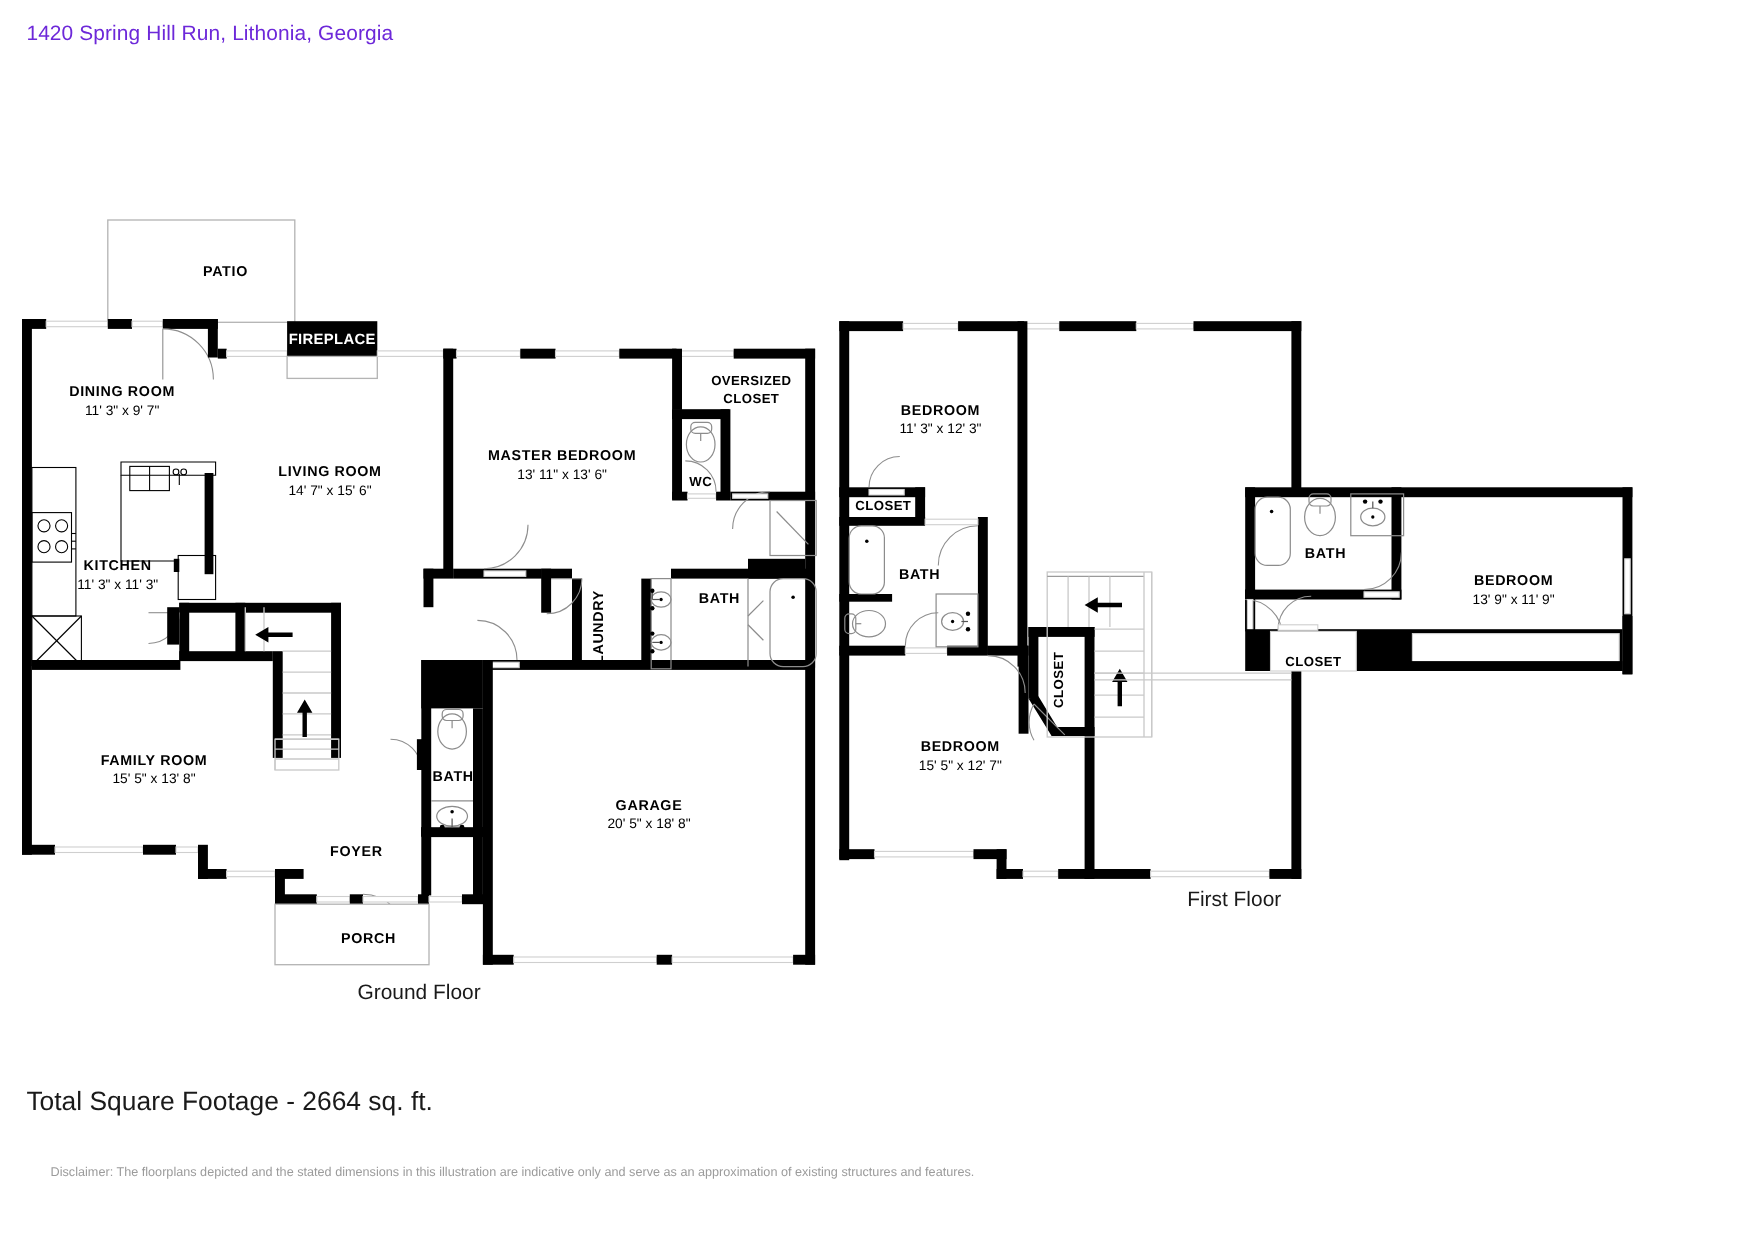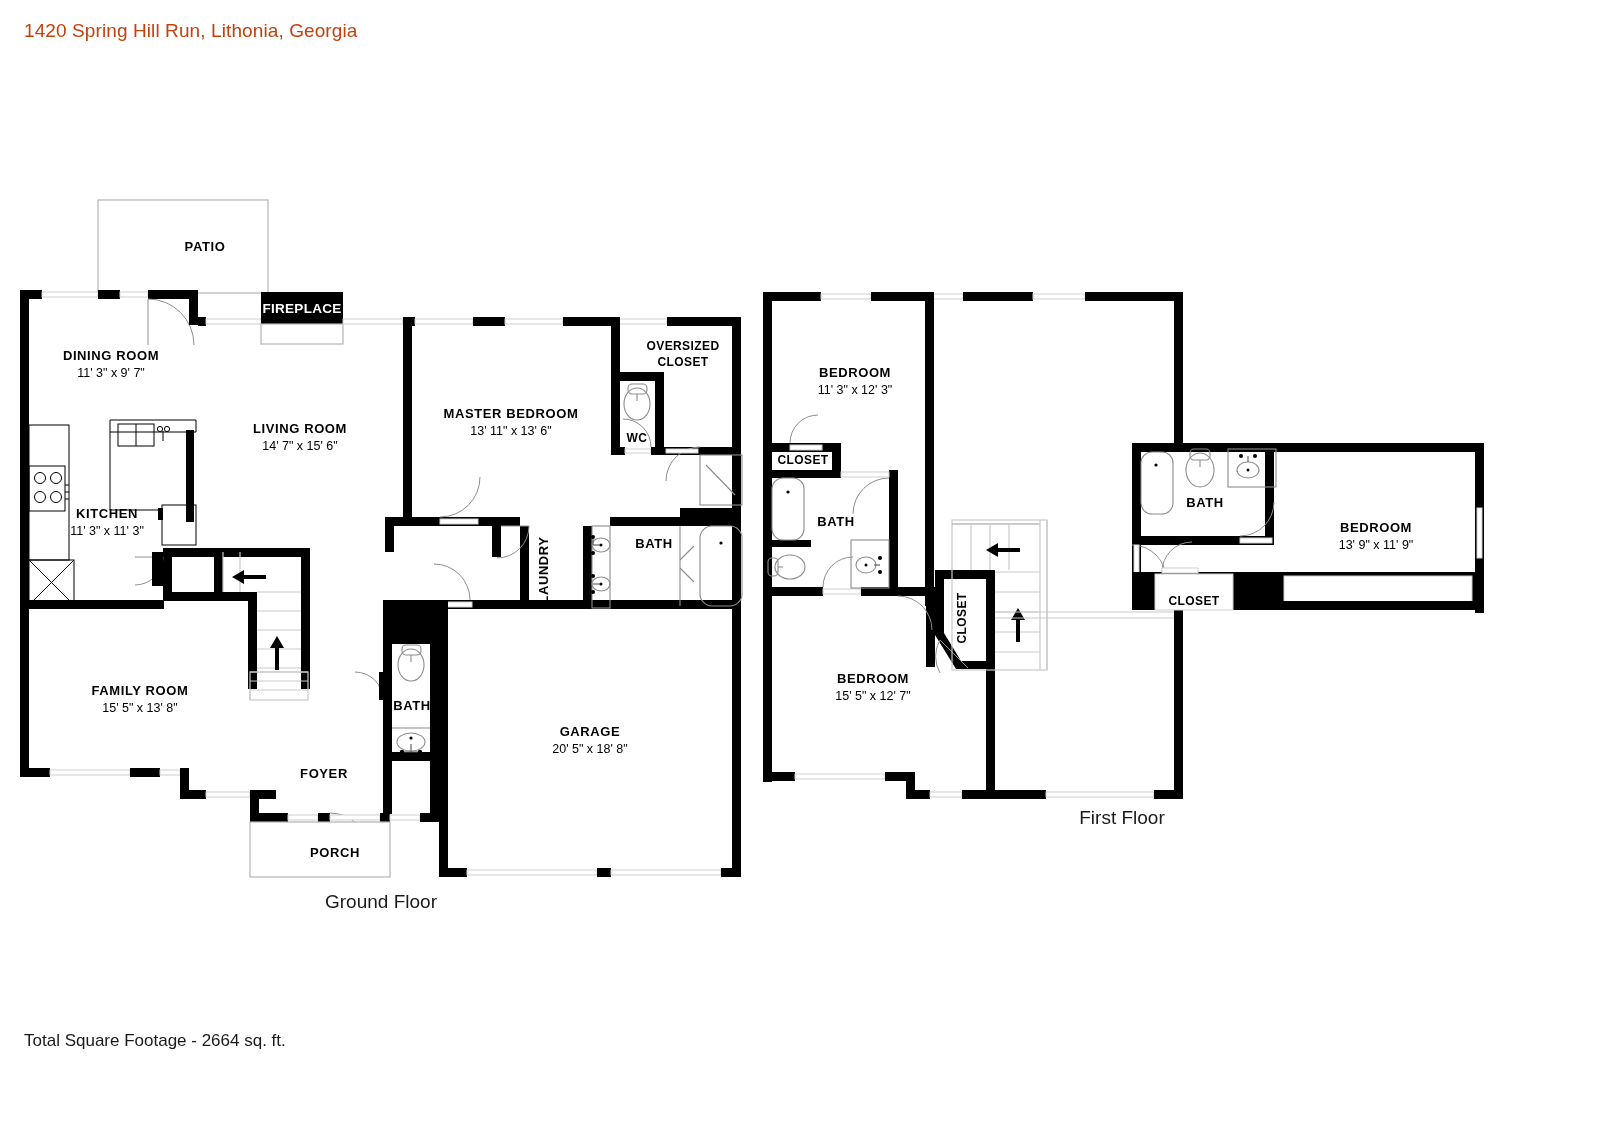"1420 Spring Hill Run, Lithonia," #plan-title { color: #c2410c -> #6d28d9 }
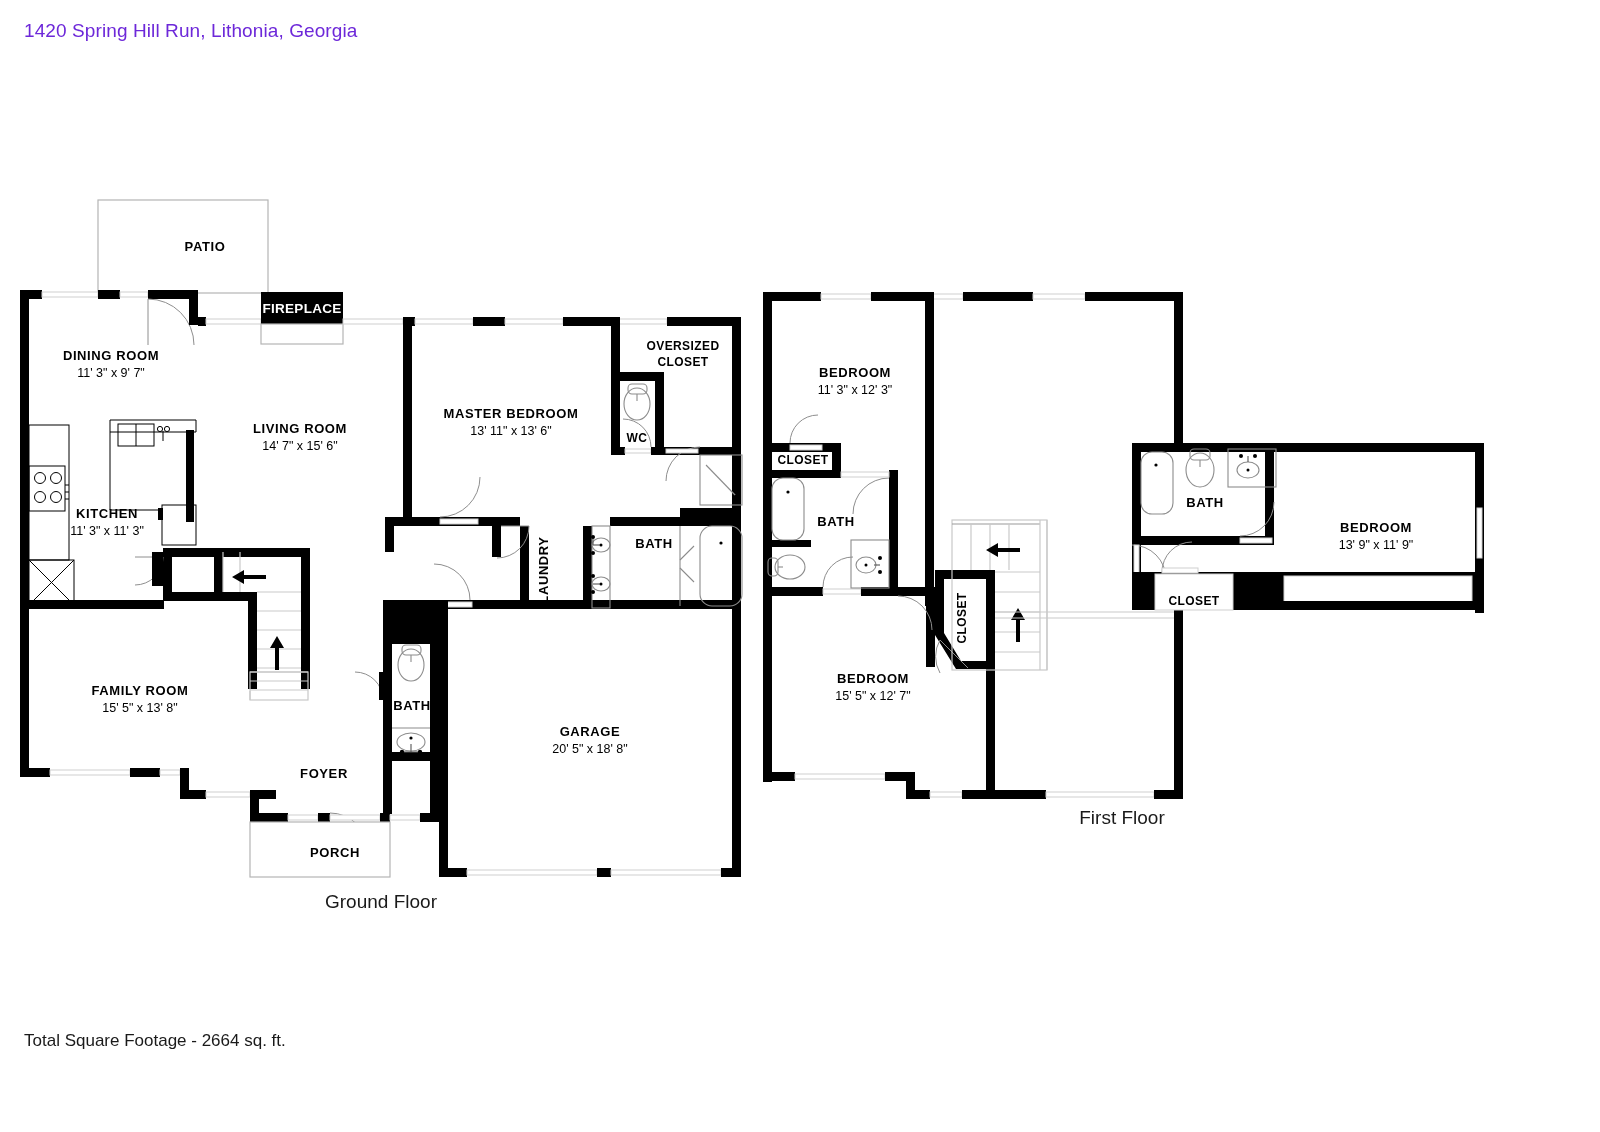"Total Square Footage - 2664" #total-sqft { font-size: 17px -> 24px; top: 1031px -> 988px }
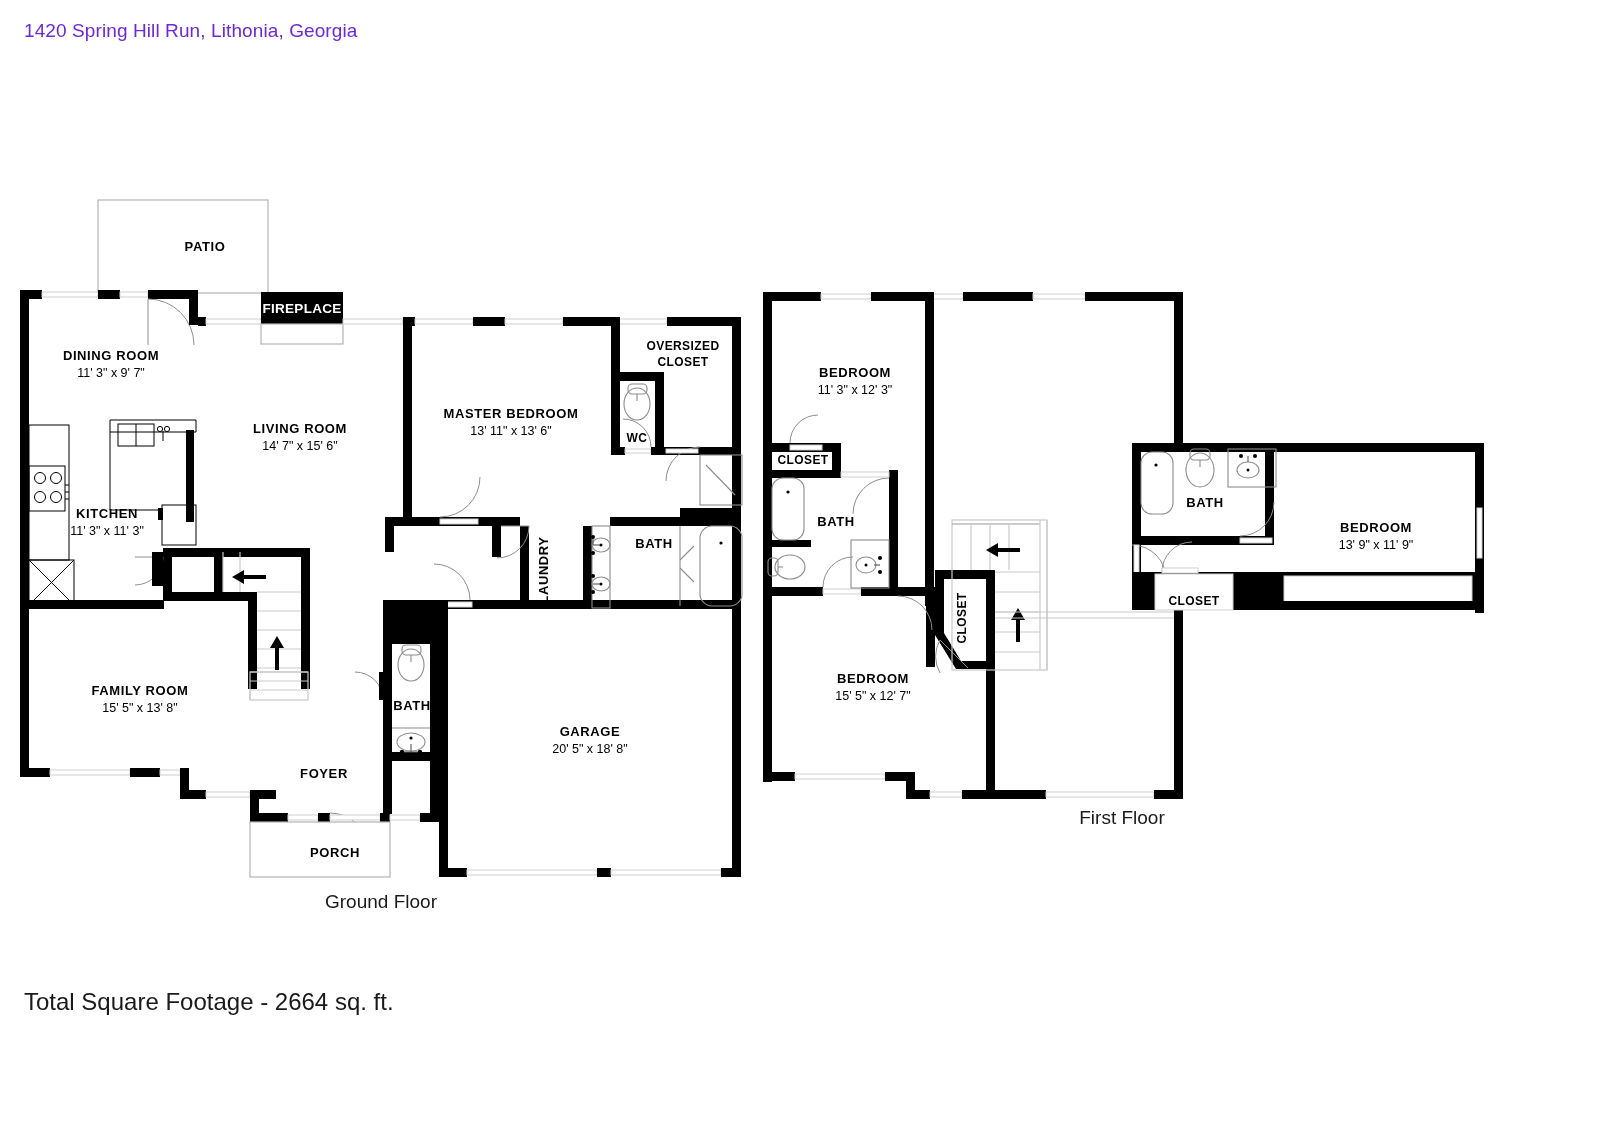"Disclaimer: The floorplans depicted and" div { html: none -> <div>Disclaimer: The floorplans depicted and the stated dimensions in this illustration are indicative only and serve as an approximation of existing structures and features.</div> }
